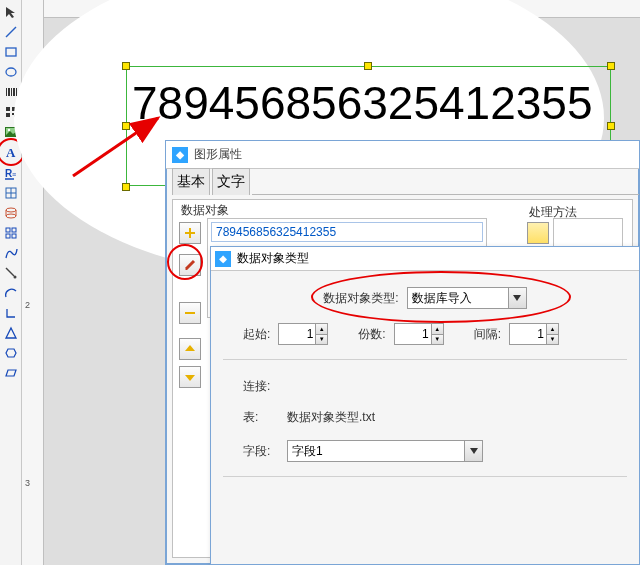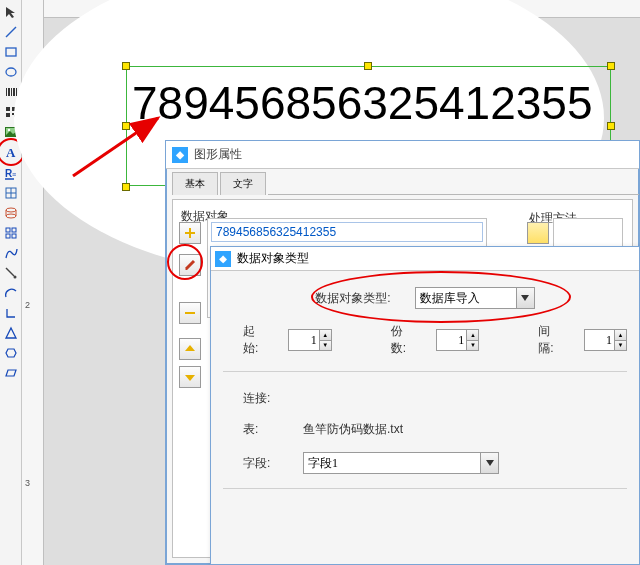"基本" .tab { font-size: 10px -> 14px; padding: 4px 12px -> 4px 4px }
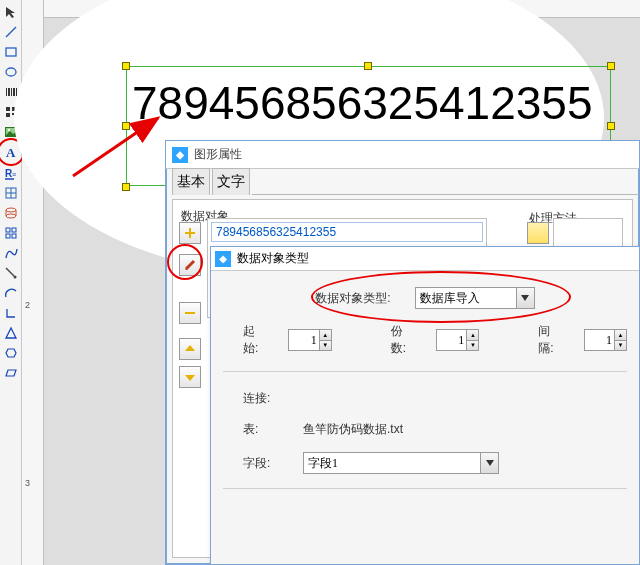"数据对象" .group-label { margin-top: 6px -> none }
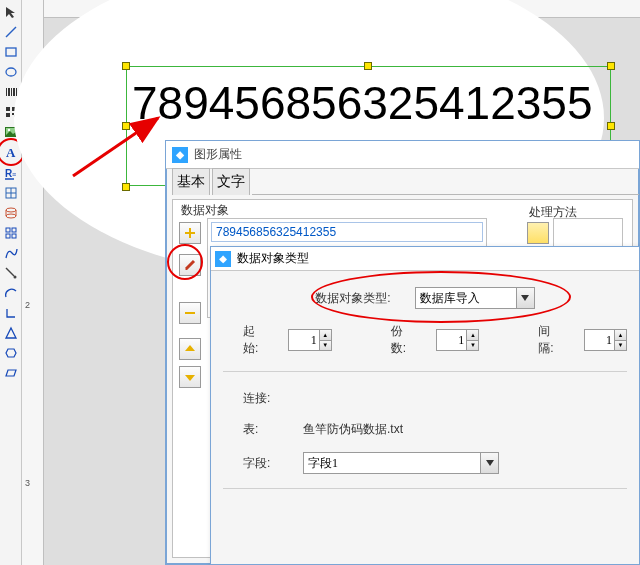"数据对象类型:" .row { gap: 24px -> 8px }
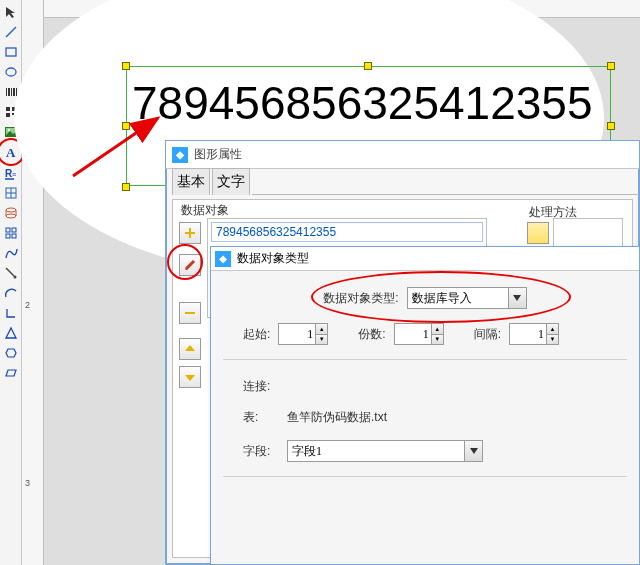"数据库导入" .combo, .txt, .spin { font-family: Liberation Serif, serif -> none }
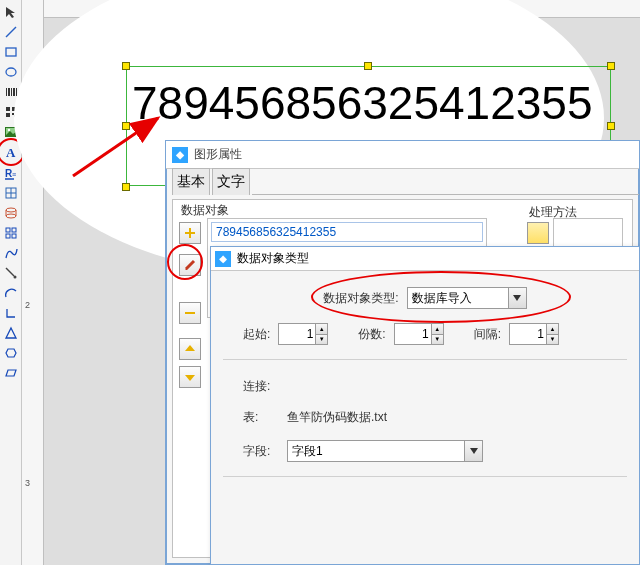"鱼竿防伪码数据.txt" span.lbl { text: 鱼竿防伪码数据.txt -> 数据对象类型.txt }
